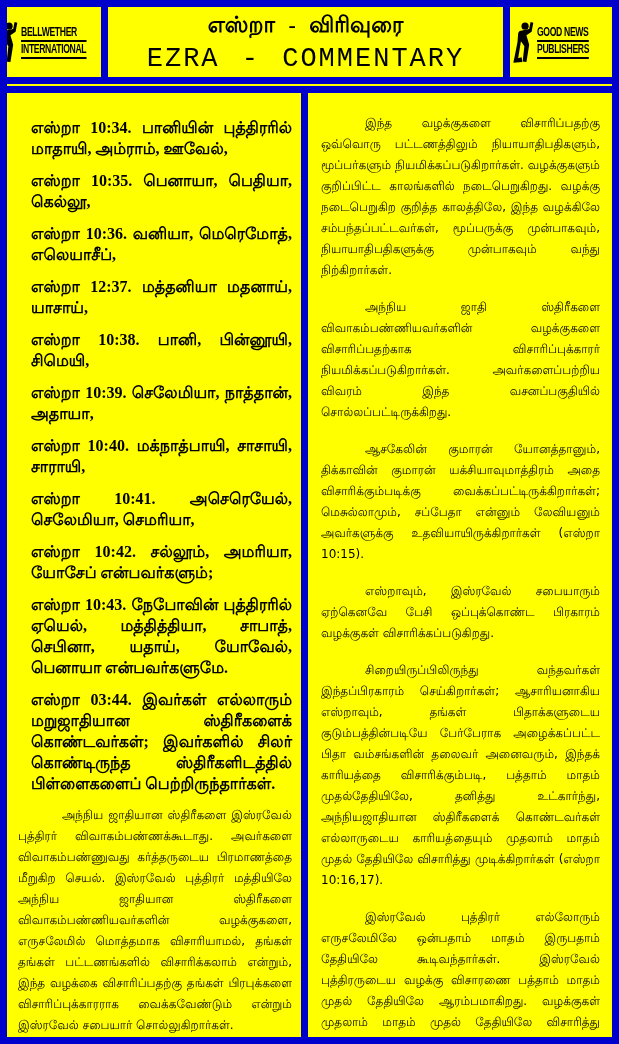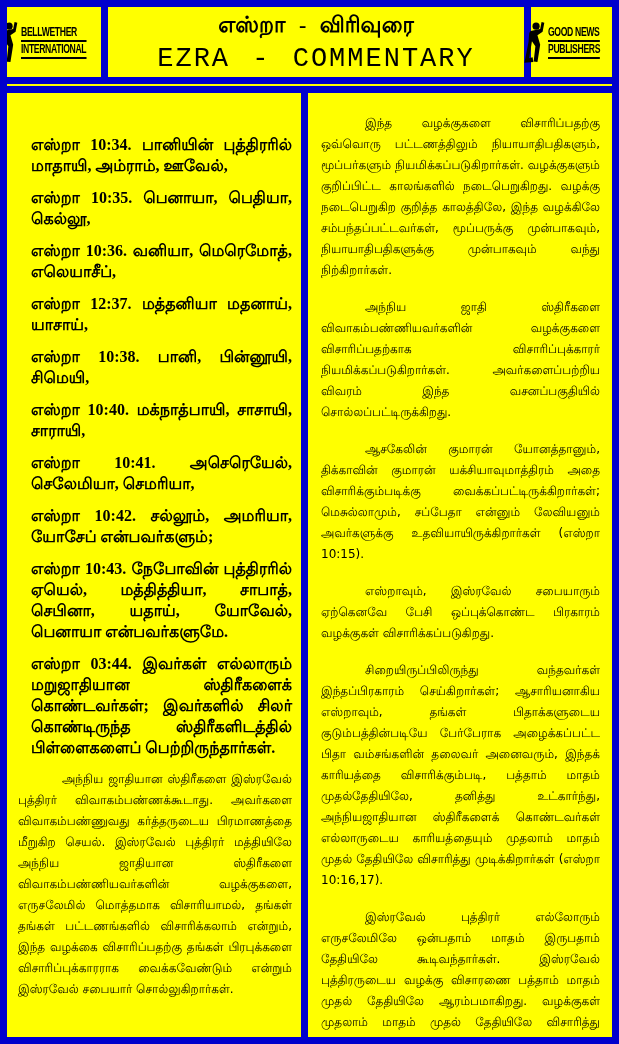"GOOD NEWS" .logo-right { width: 88px -> 109px }
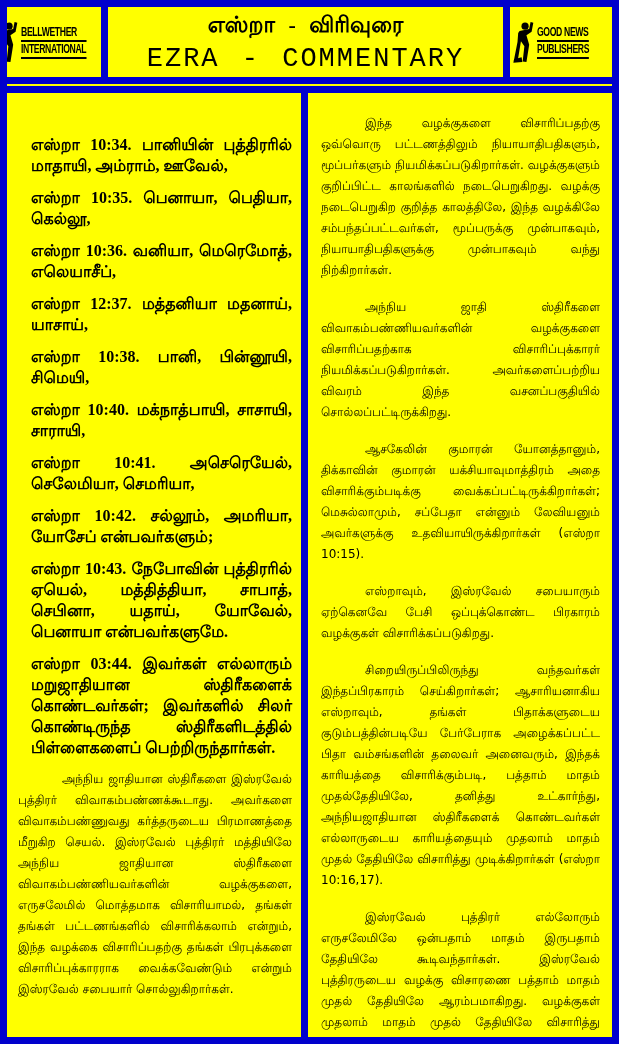"எஸ்றா 10:34. பானியின் புத்திரரில்" .col-left { padding: 41px 9px 6px 11px -> 24px 9px 6px 11px }
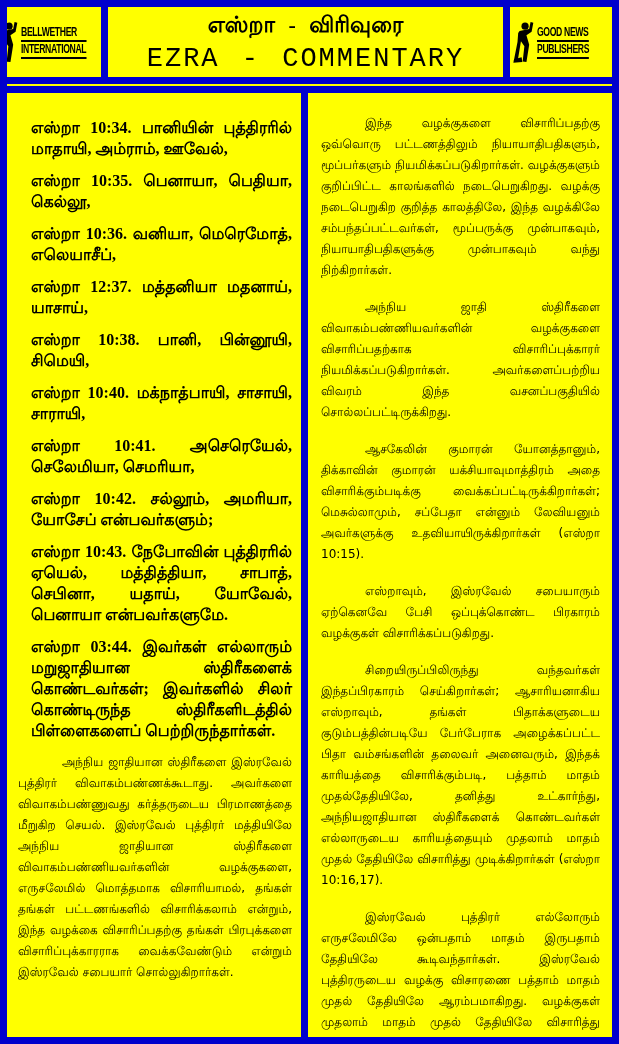"எஸ்றா 10:39. செலேமியா, நாத்தான், அதாயா," p.verse { html: none -> <p> <span>எஸ்றா 10:39.</span> <span>செலேமியா, நாத்தான், அதாயா,</span> </p> }
